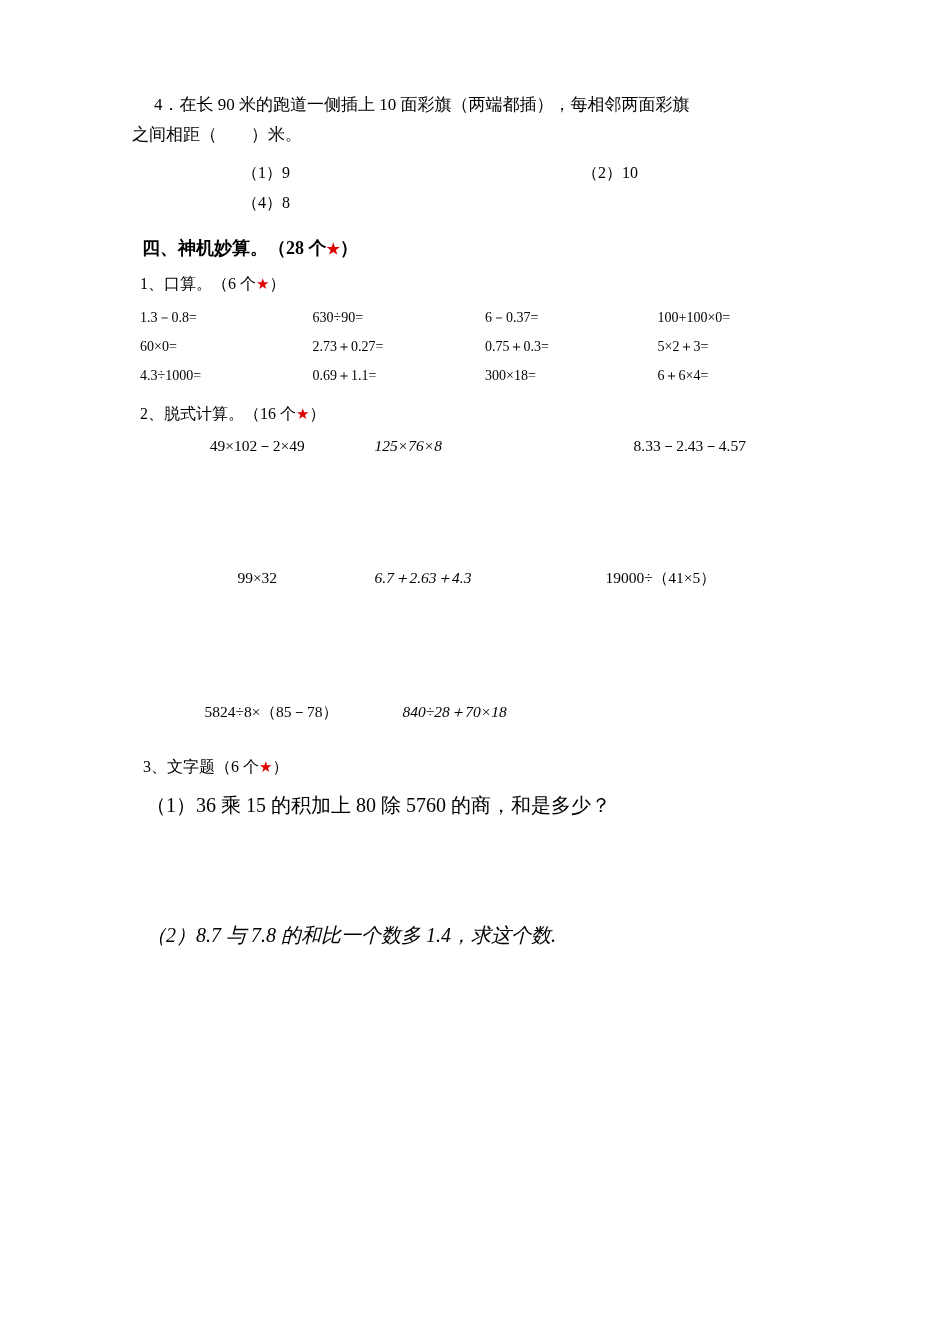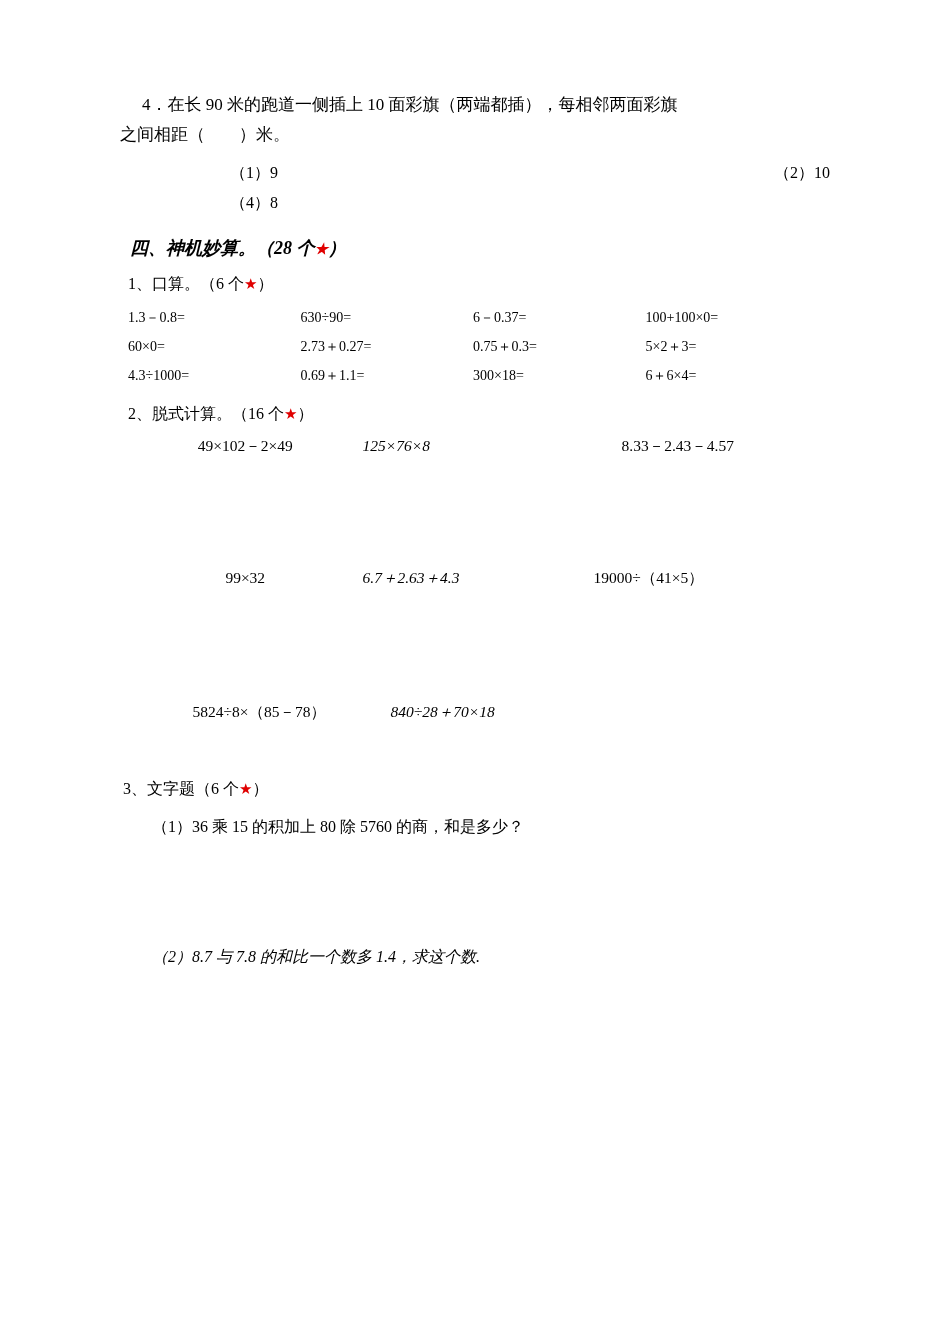"4．在长 90 米的跑道一侧插上 10 面彩旗（两端都插），每相邻两面彩旗" .content { left: 120px -> 132px }
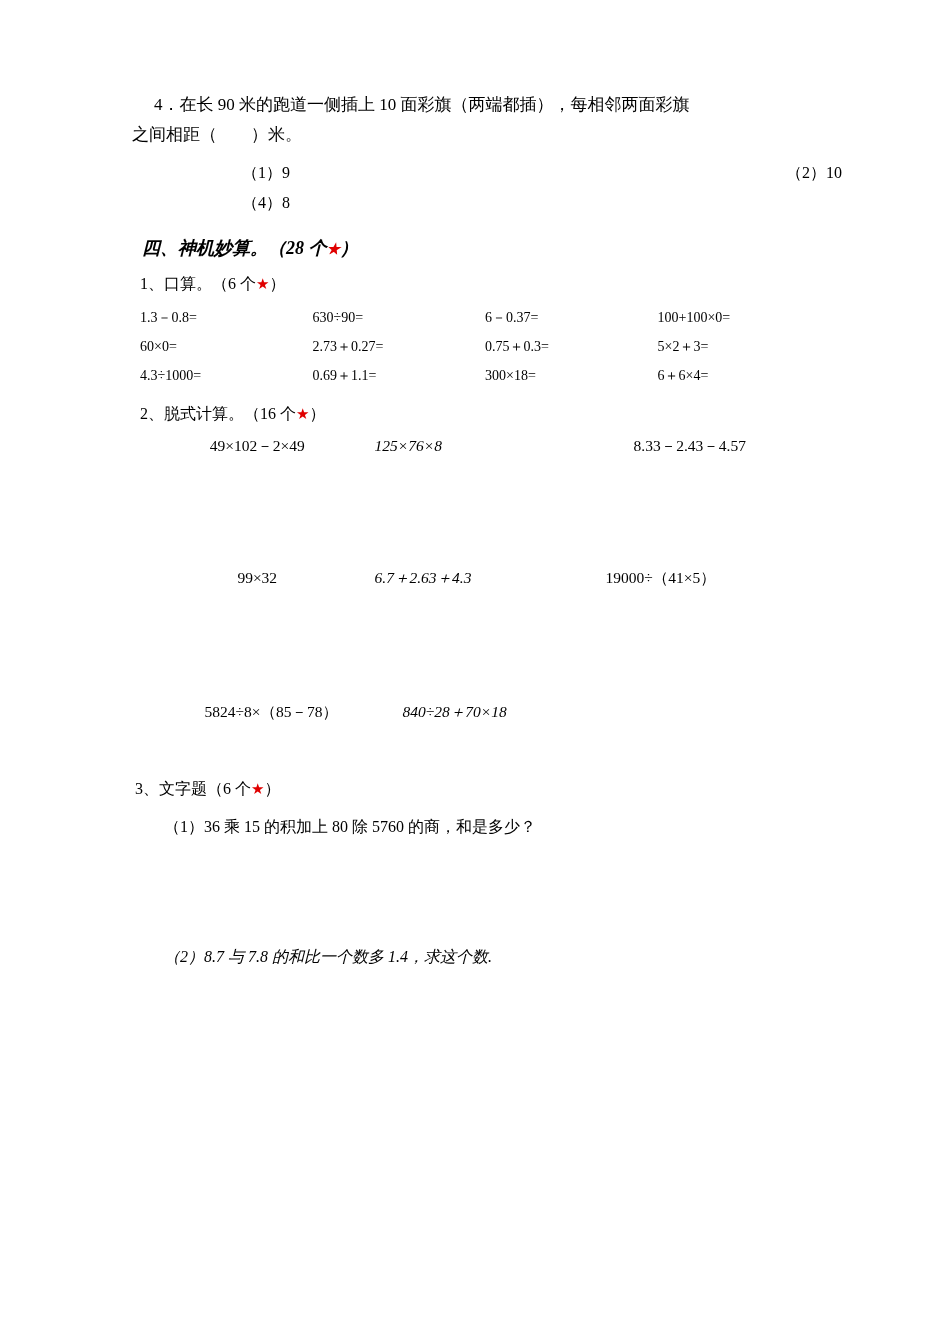"（1）9" .choice-row { justify-content: space-between -> none }
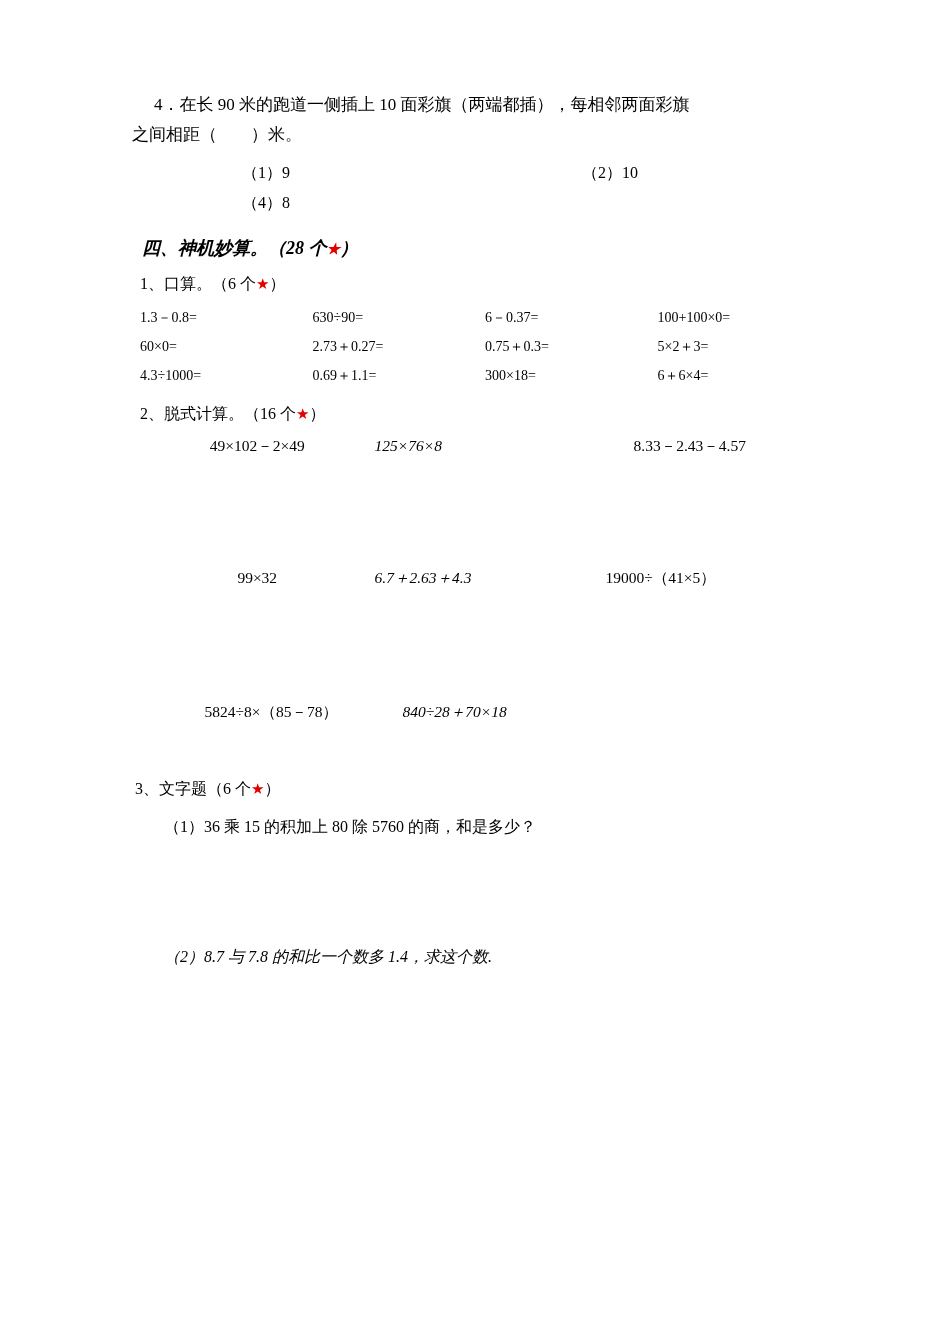"四、神机妙算。（28 个★）" .section-head { font-style: italic -> none }
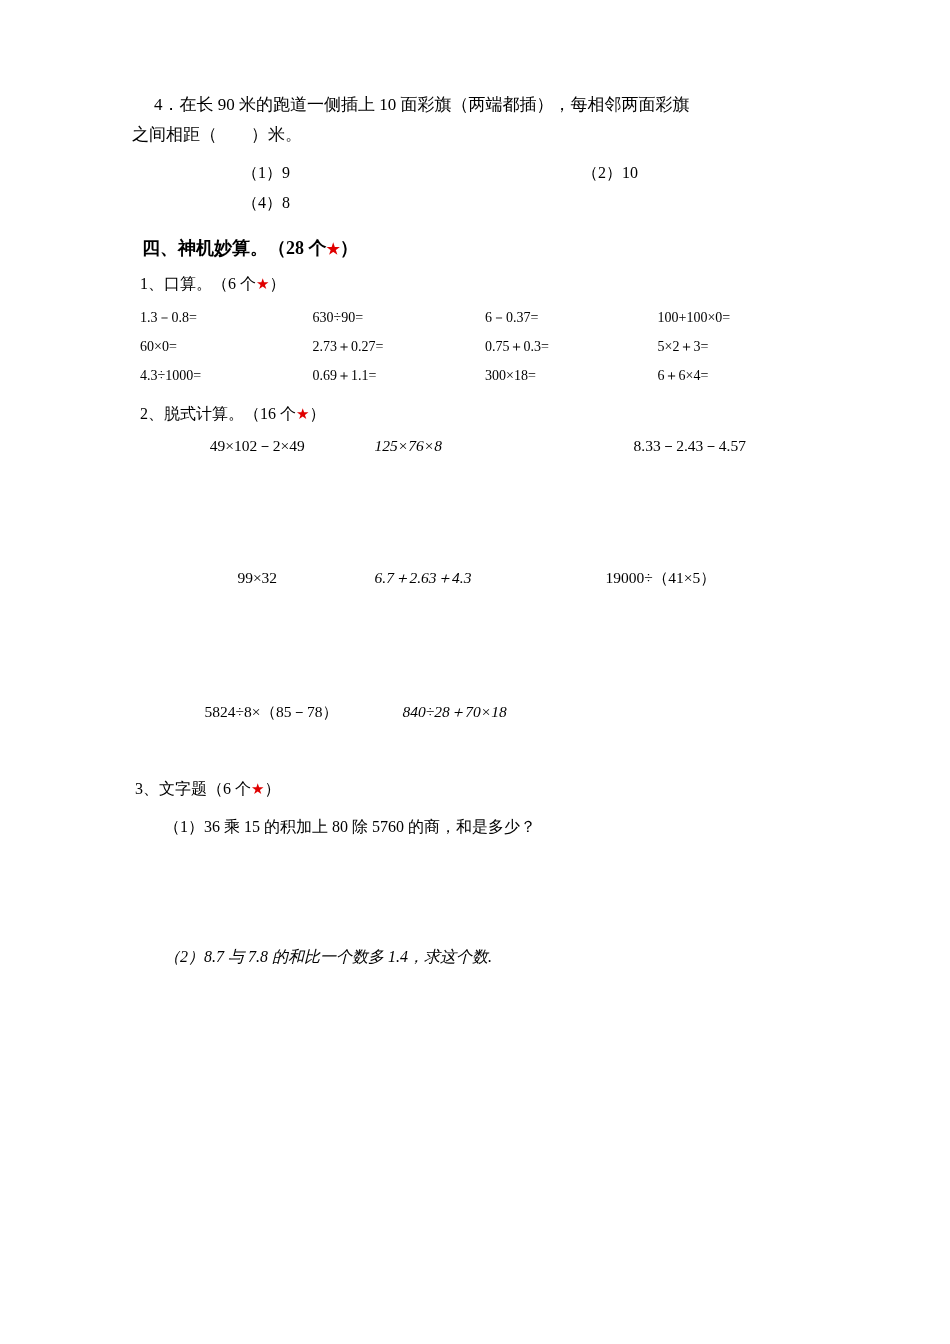"5824÷8×（85－78）" .calc-row.r3 { margin-bottom: 54px -> 32px }
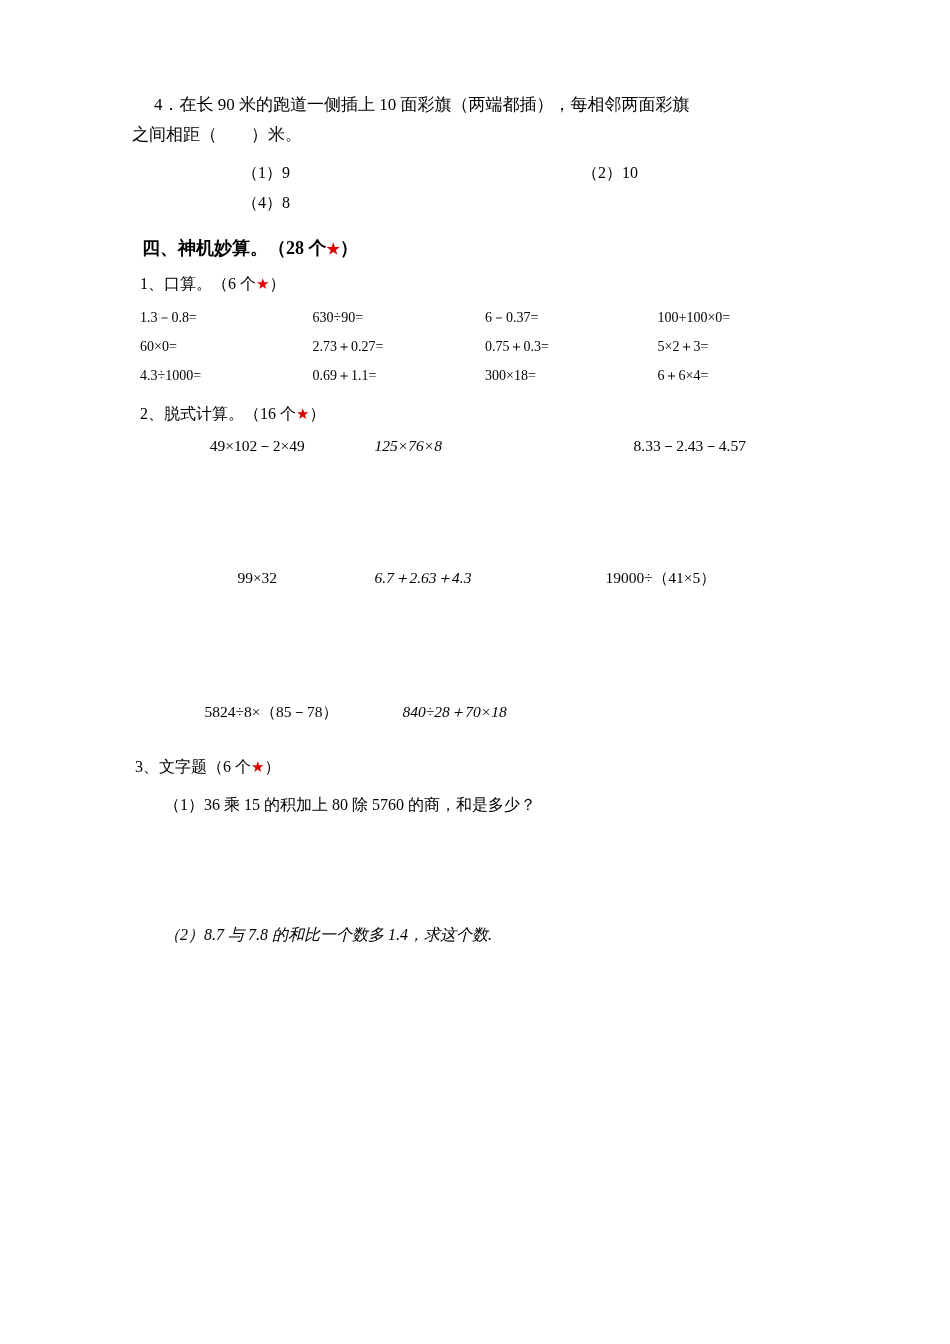"3、文字题（6 个★）" .text-head { margin-left: 3px -> 11px }
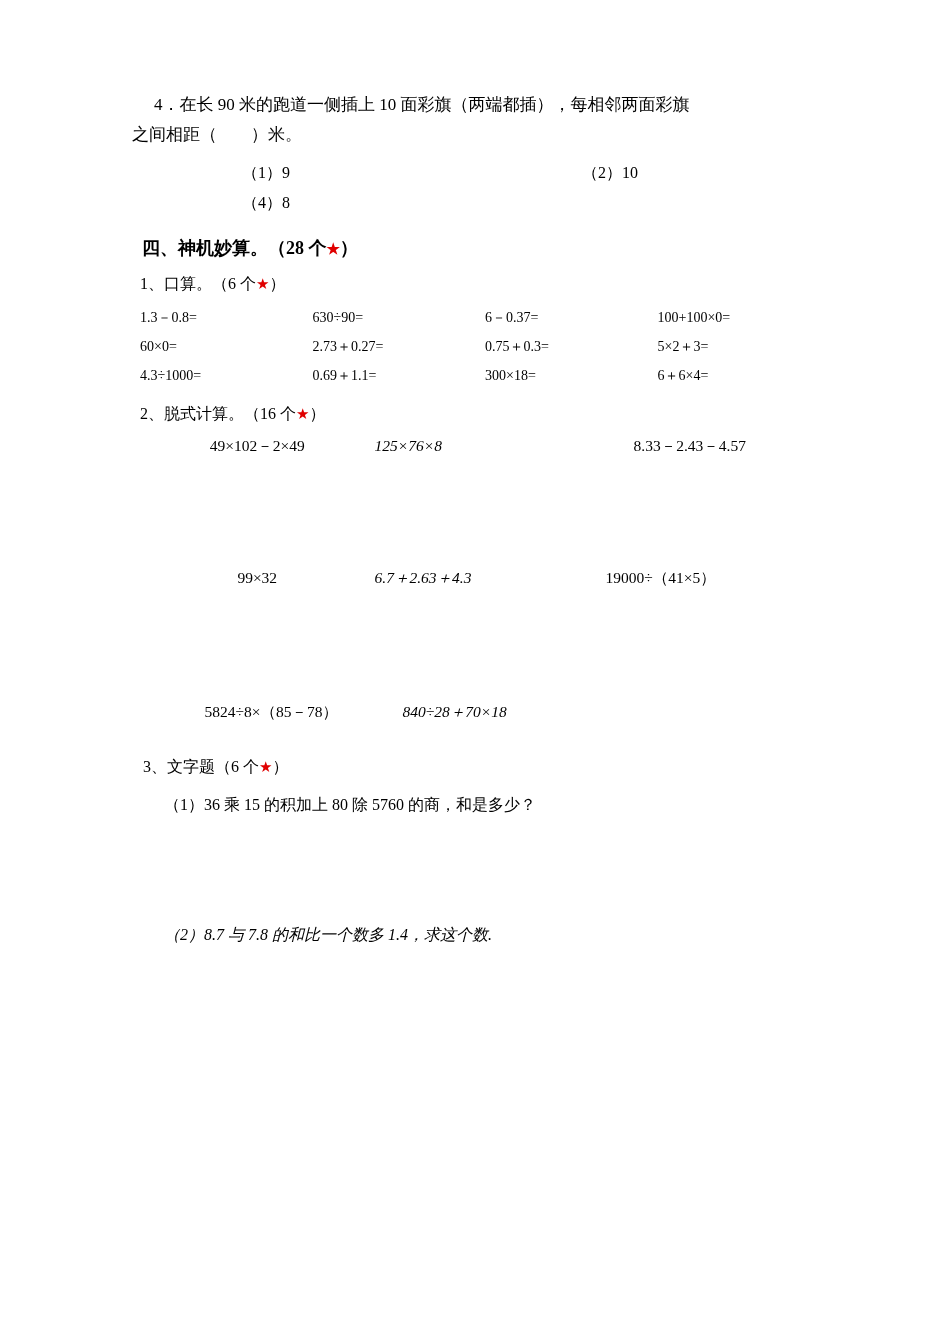"（1）36 乘 15 的积加上 80" .text-q { font-size: 16px -> 20px; margin-left: 32px -> 14px }
